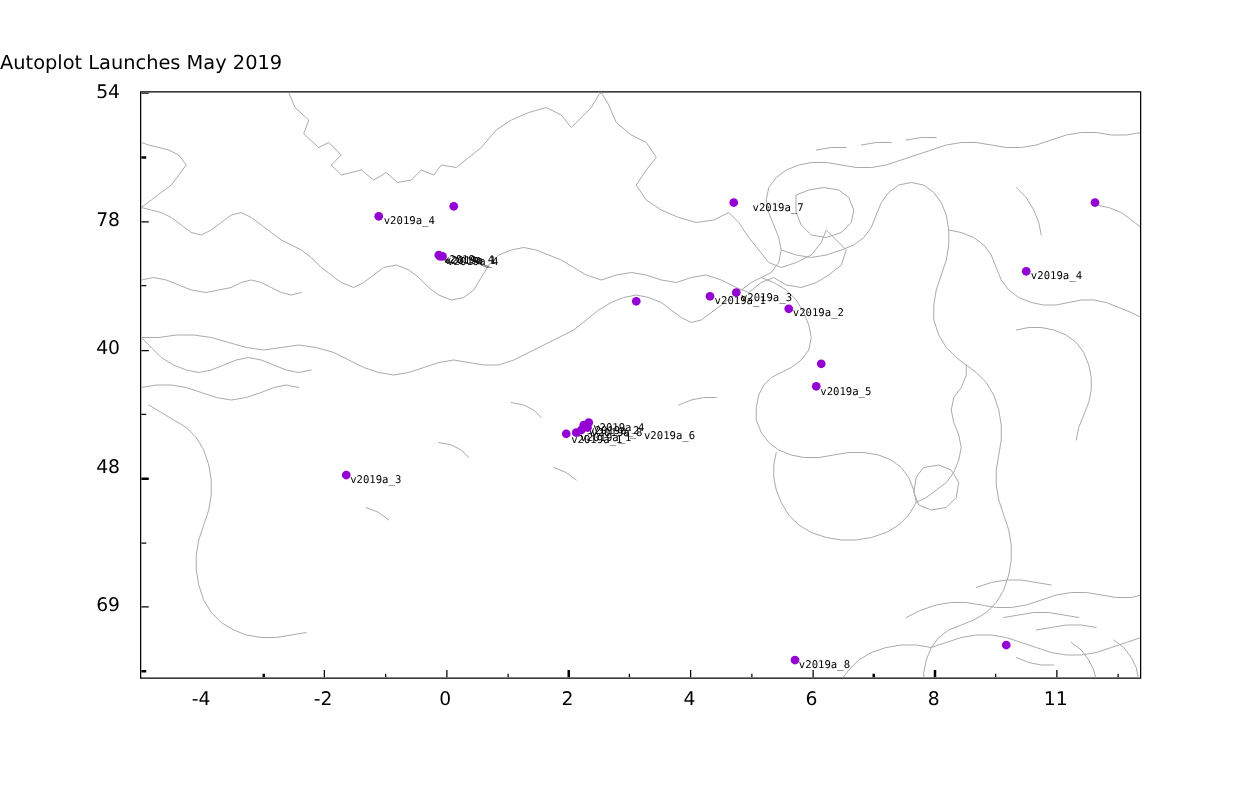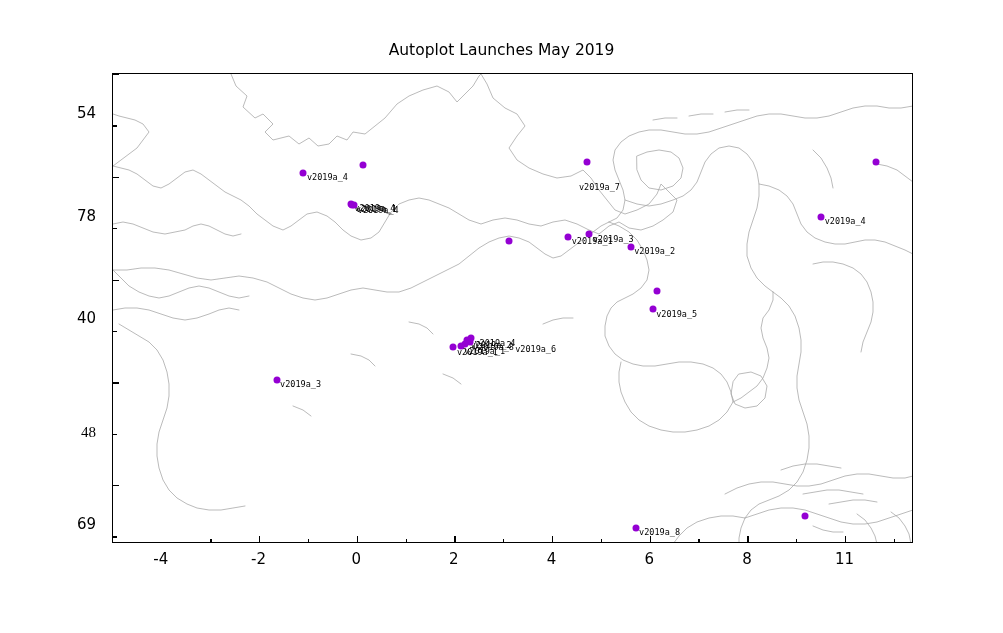"Autoplot Launches May 2019" #chart-title { text-align: center -> left }
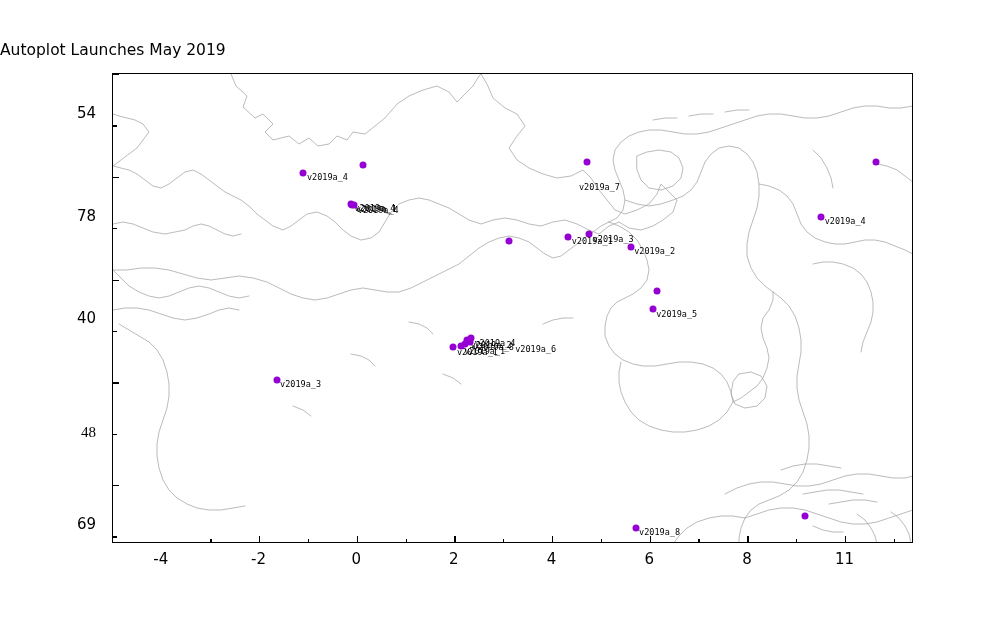"54" .ylabel { margin-top: 40px -> none }
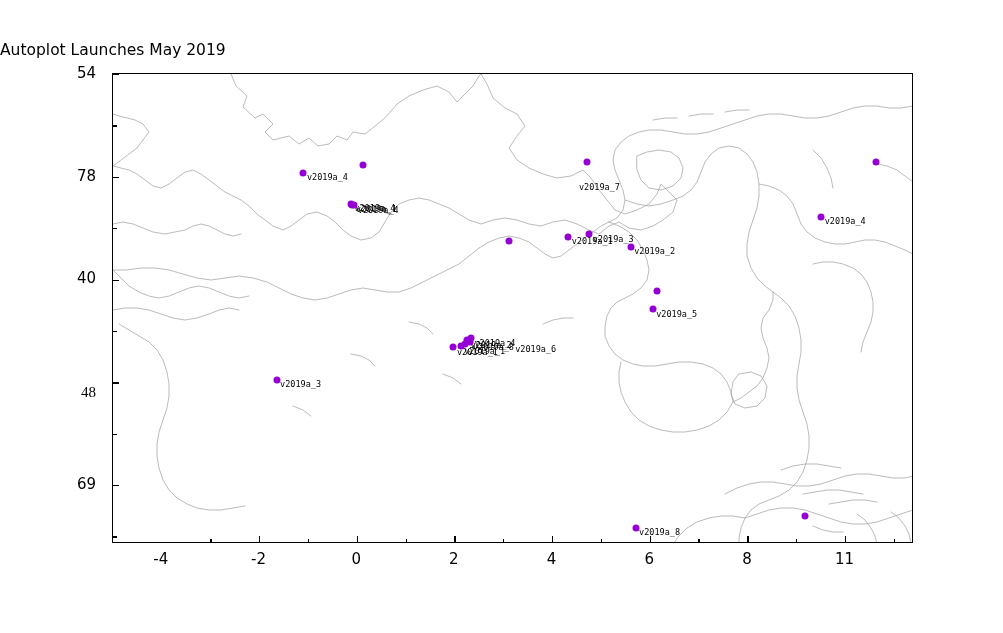"v2019a_7" div.pt-label { left: 466px -> 489px; margin-top: 20px -> none }
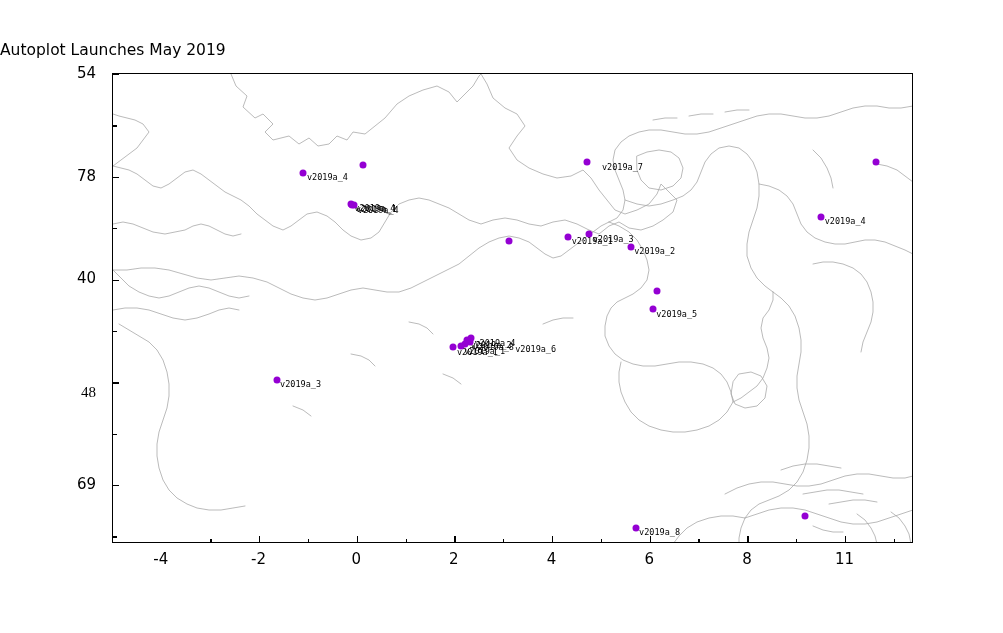"48" div.ylabel { font-family: Liberation Serif, serif -> none; top: 392px -> 373px }
